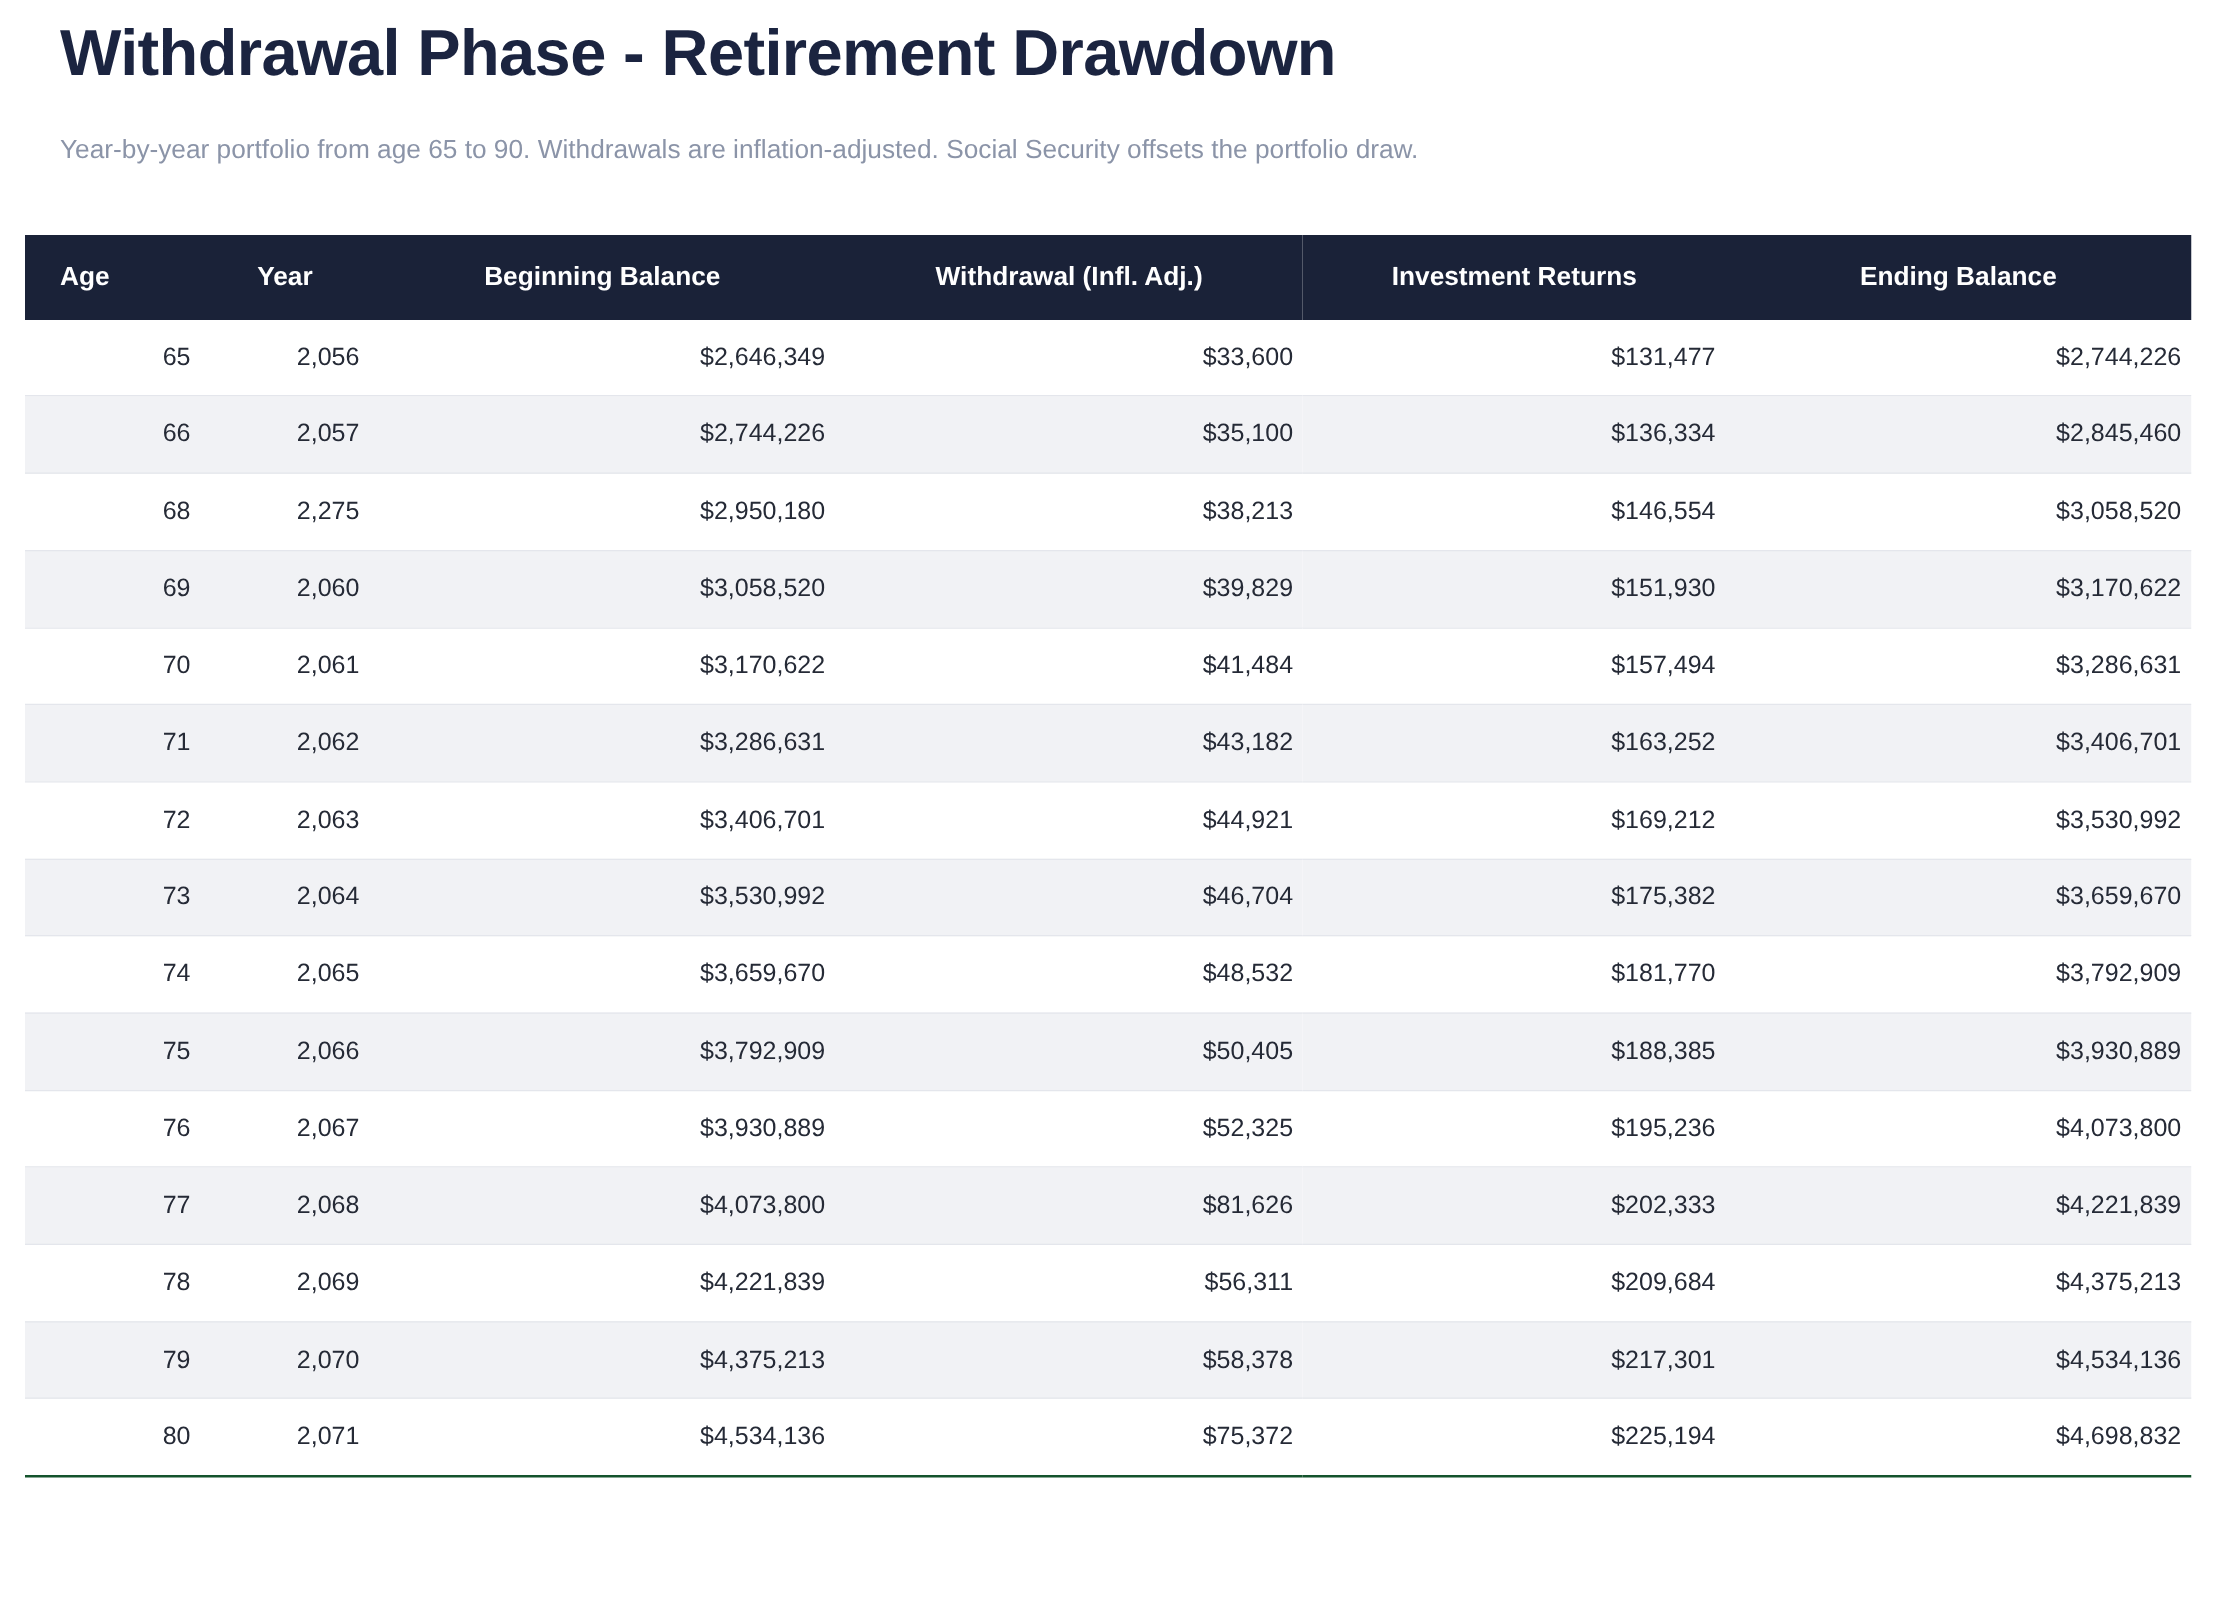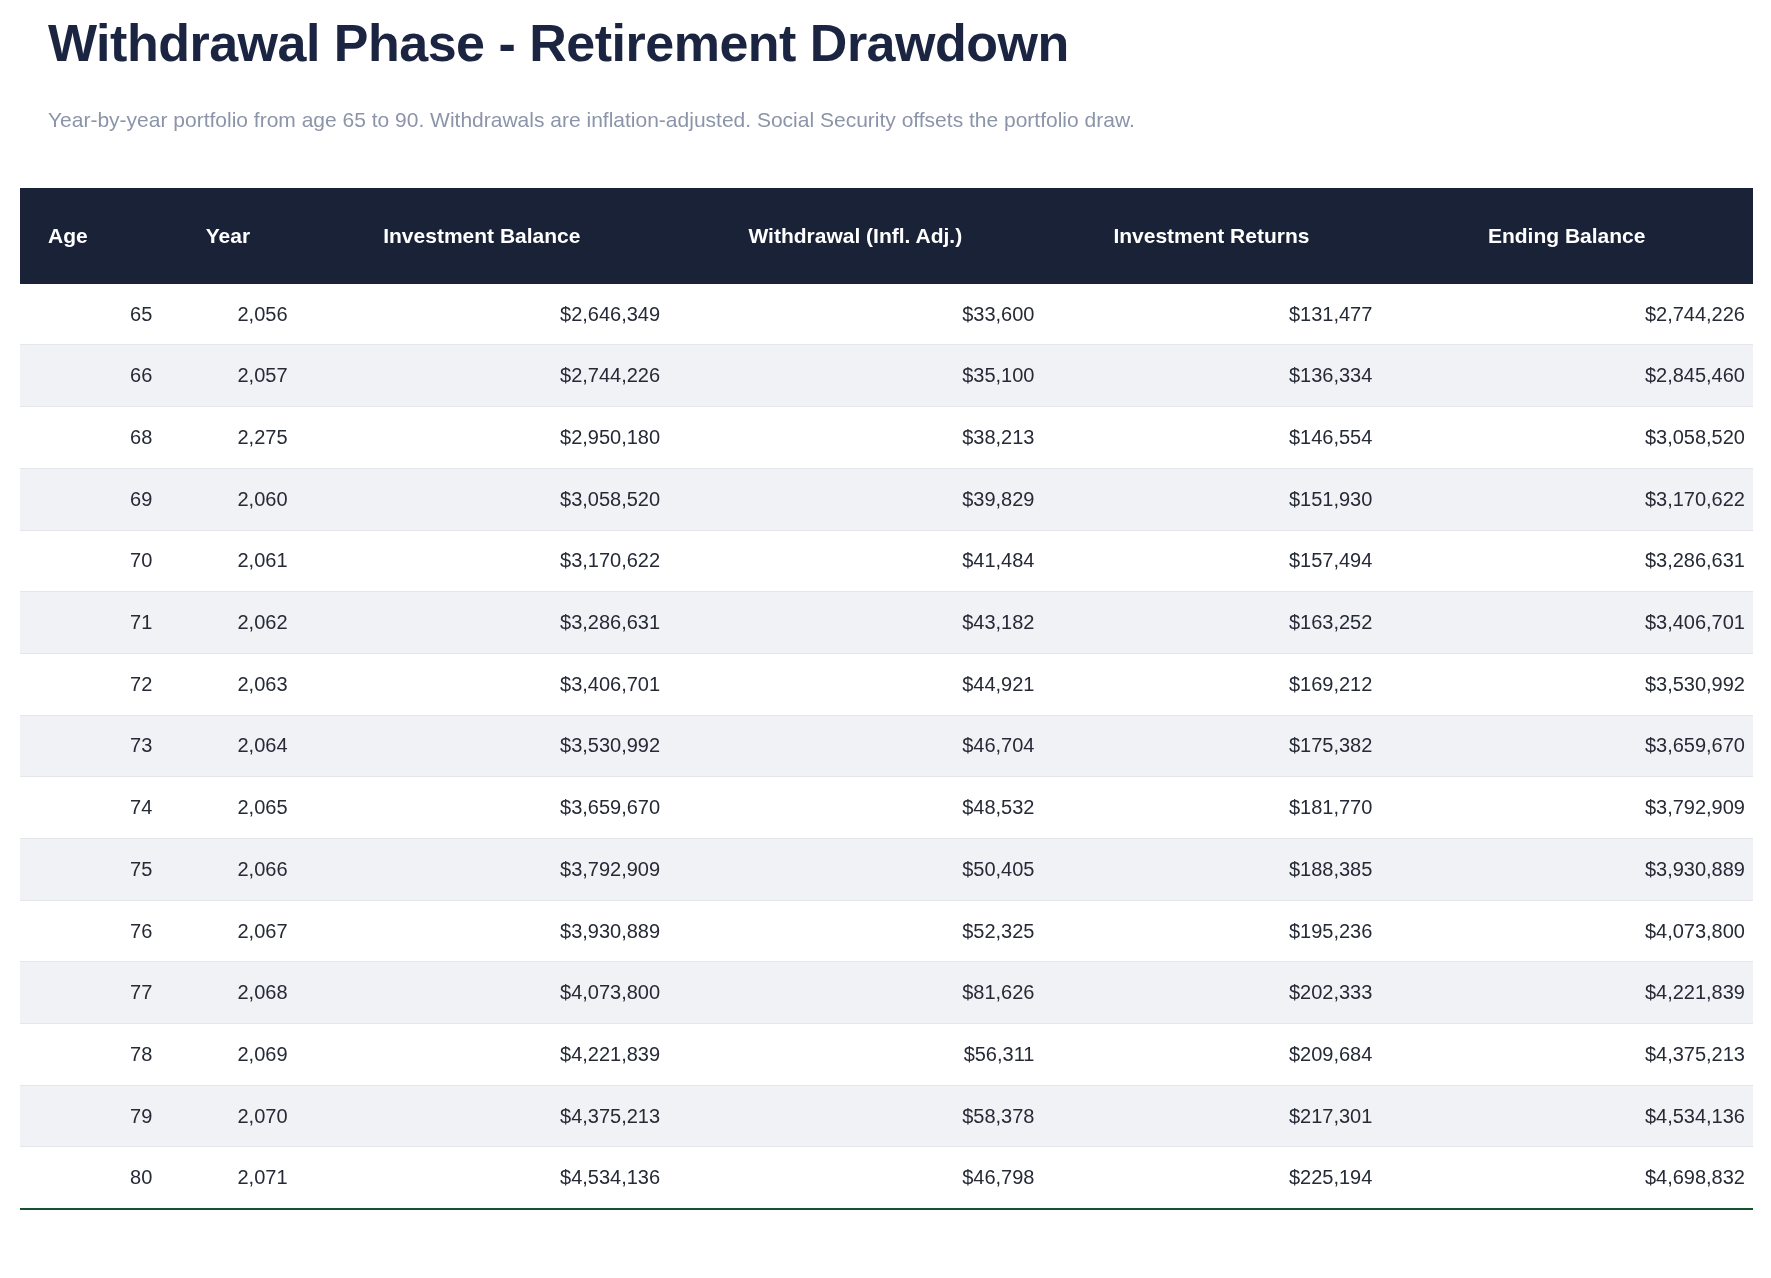"Age" thead th { height: 96px -> 68px }
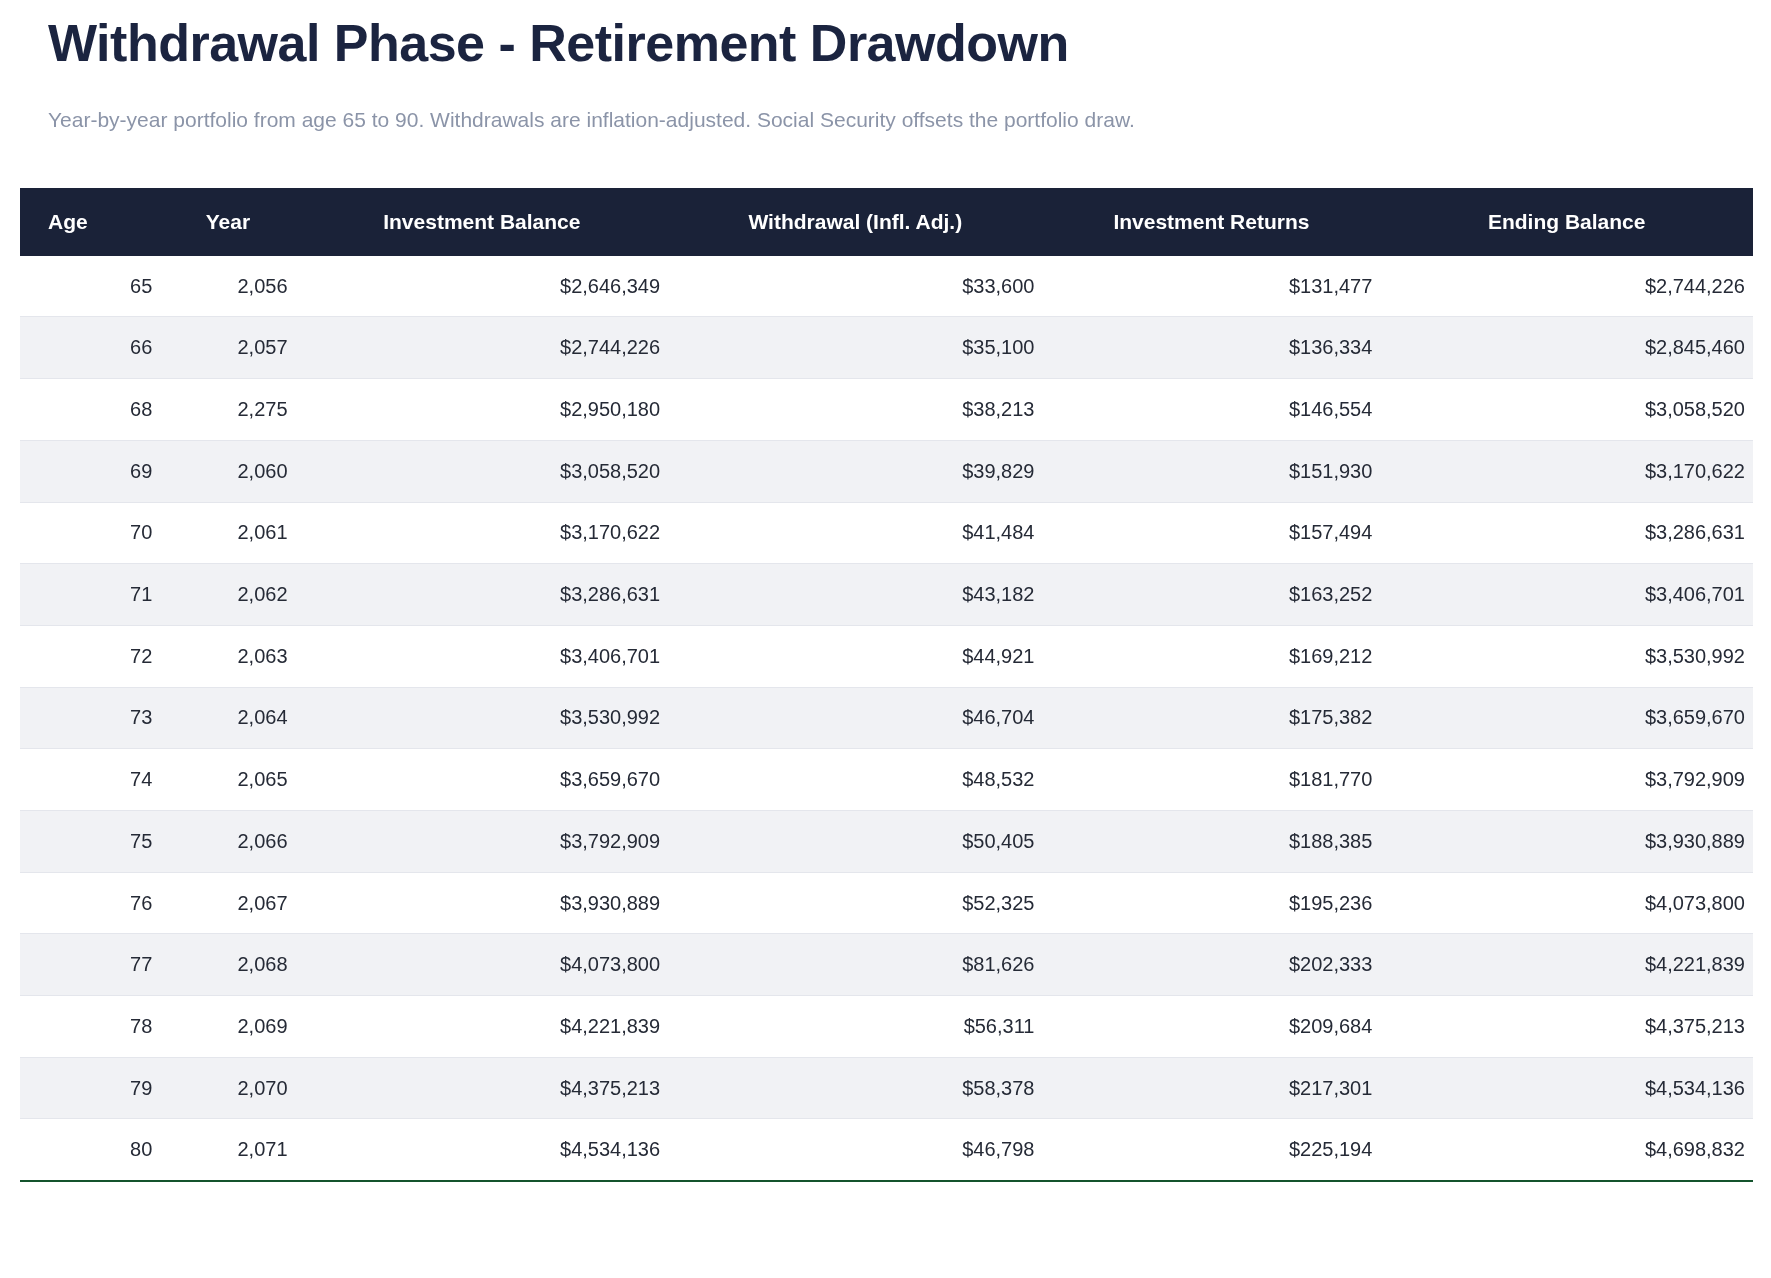"Investment Balance" th { text: Investment -> Beginning }
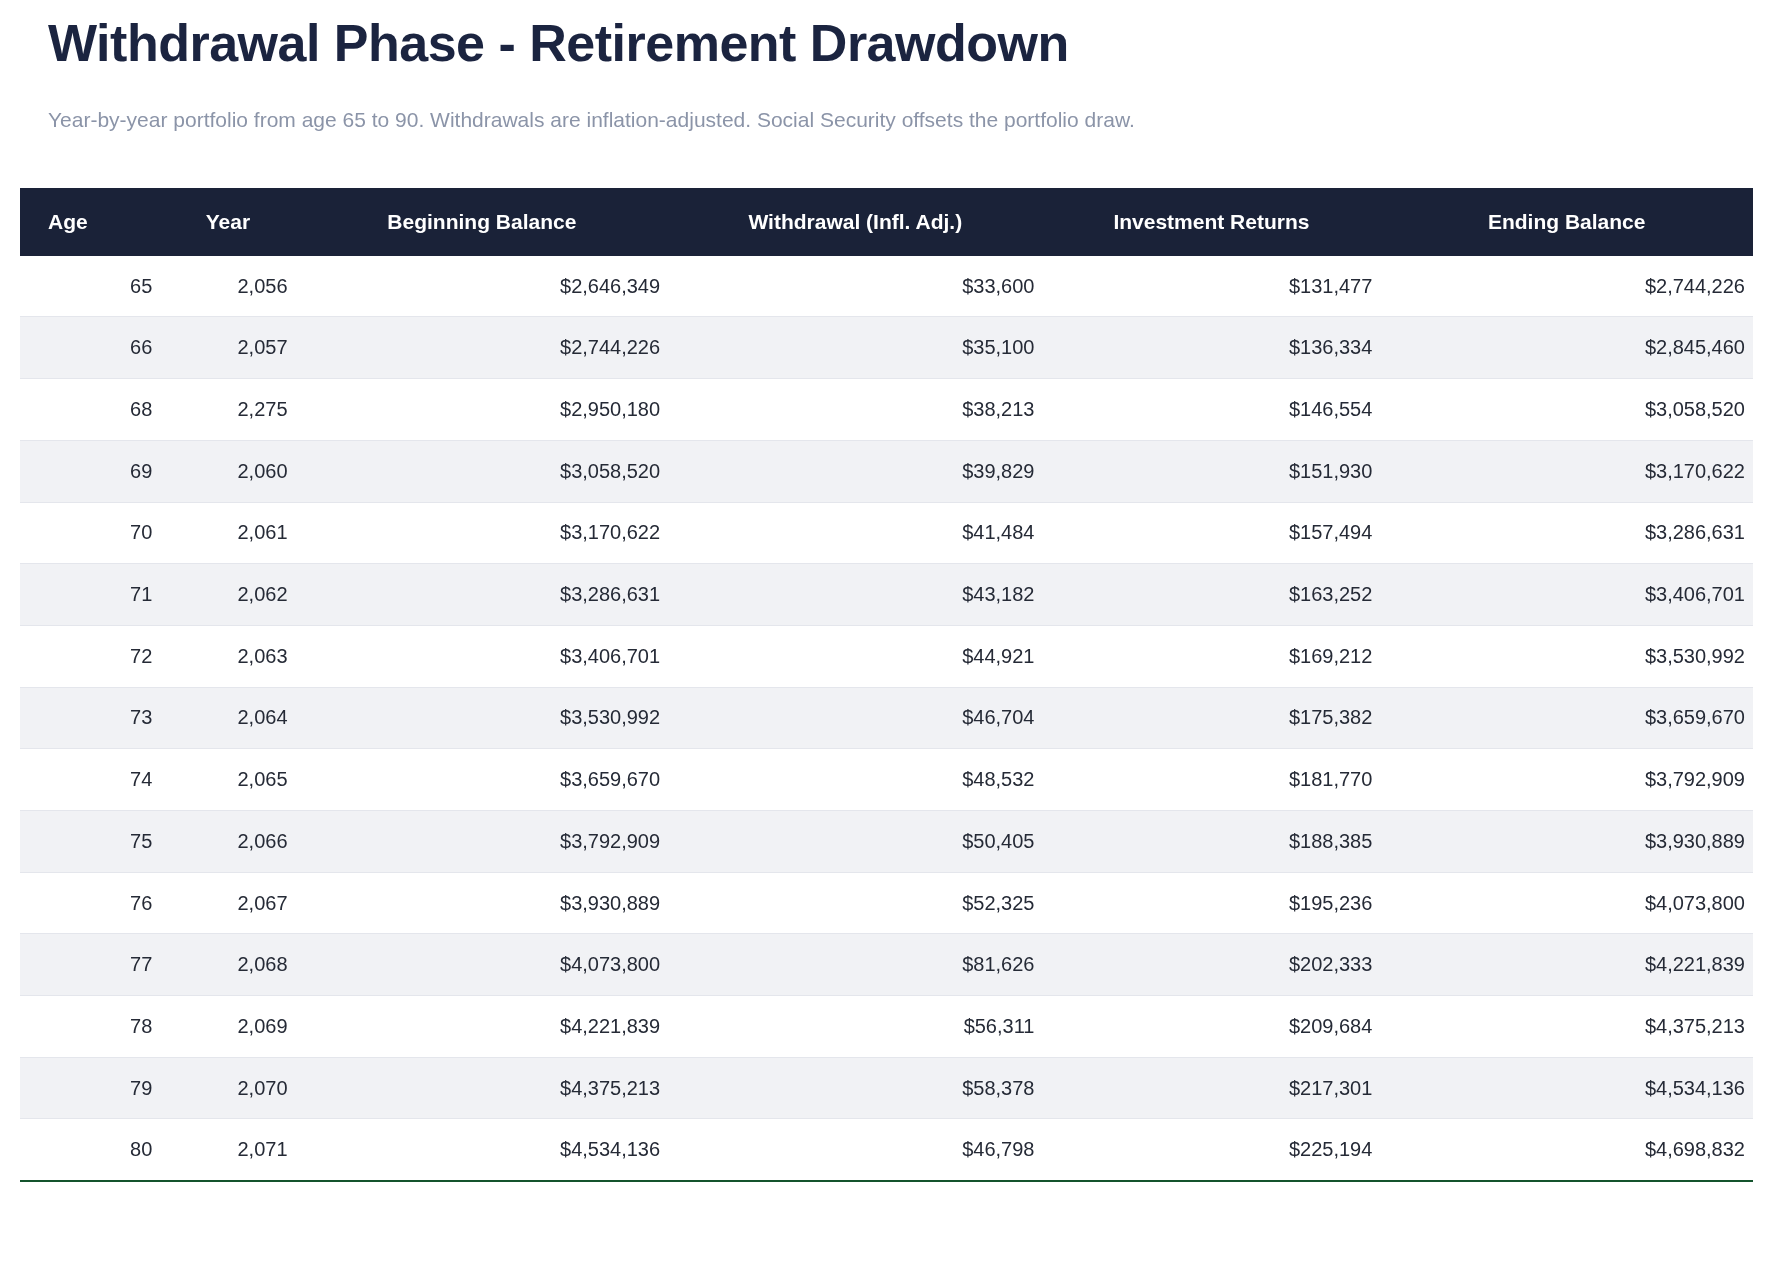"$46,798" td { text: $46,798 -> $75,372 }
